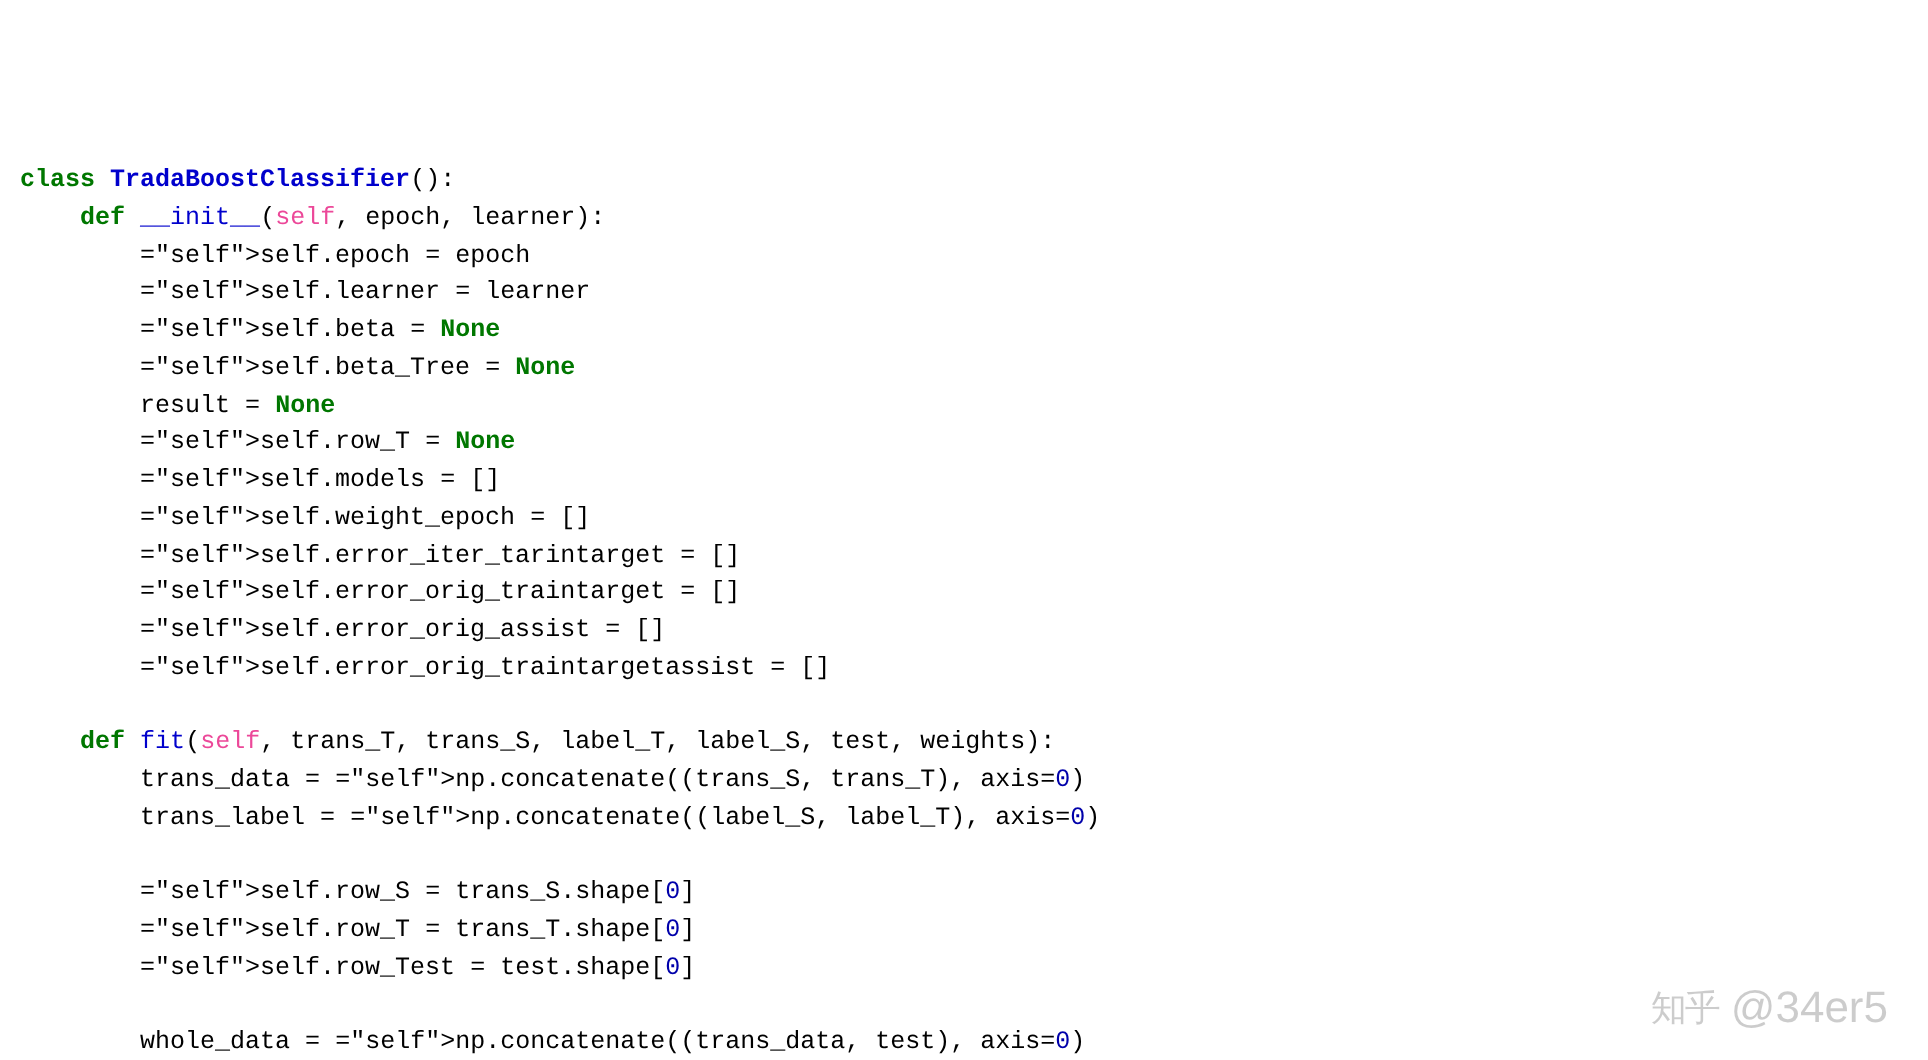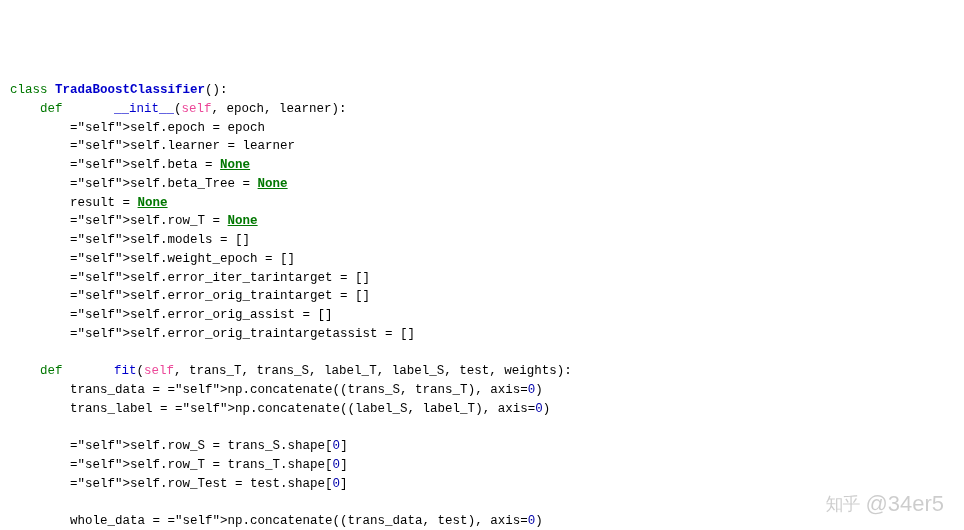"class" .kw { font-weight: normal -> bold }
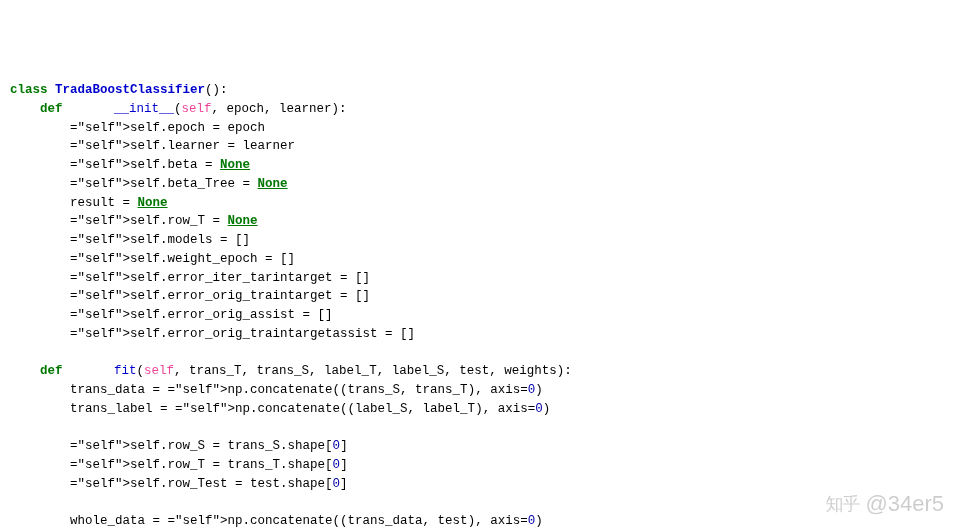"__init__" .fn { margin-left: 44px -> none }
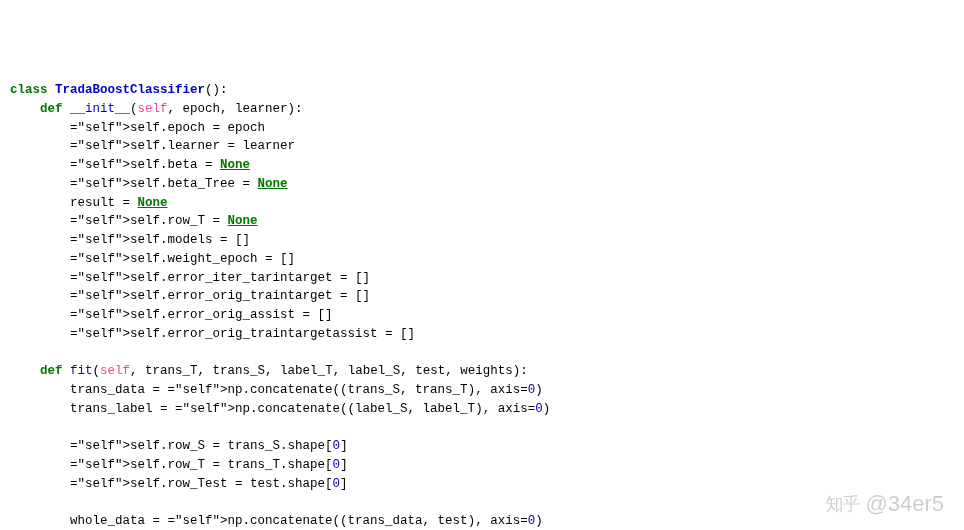"None" .none { text-decoration: underline -> none }
